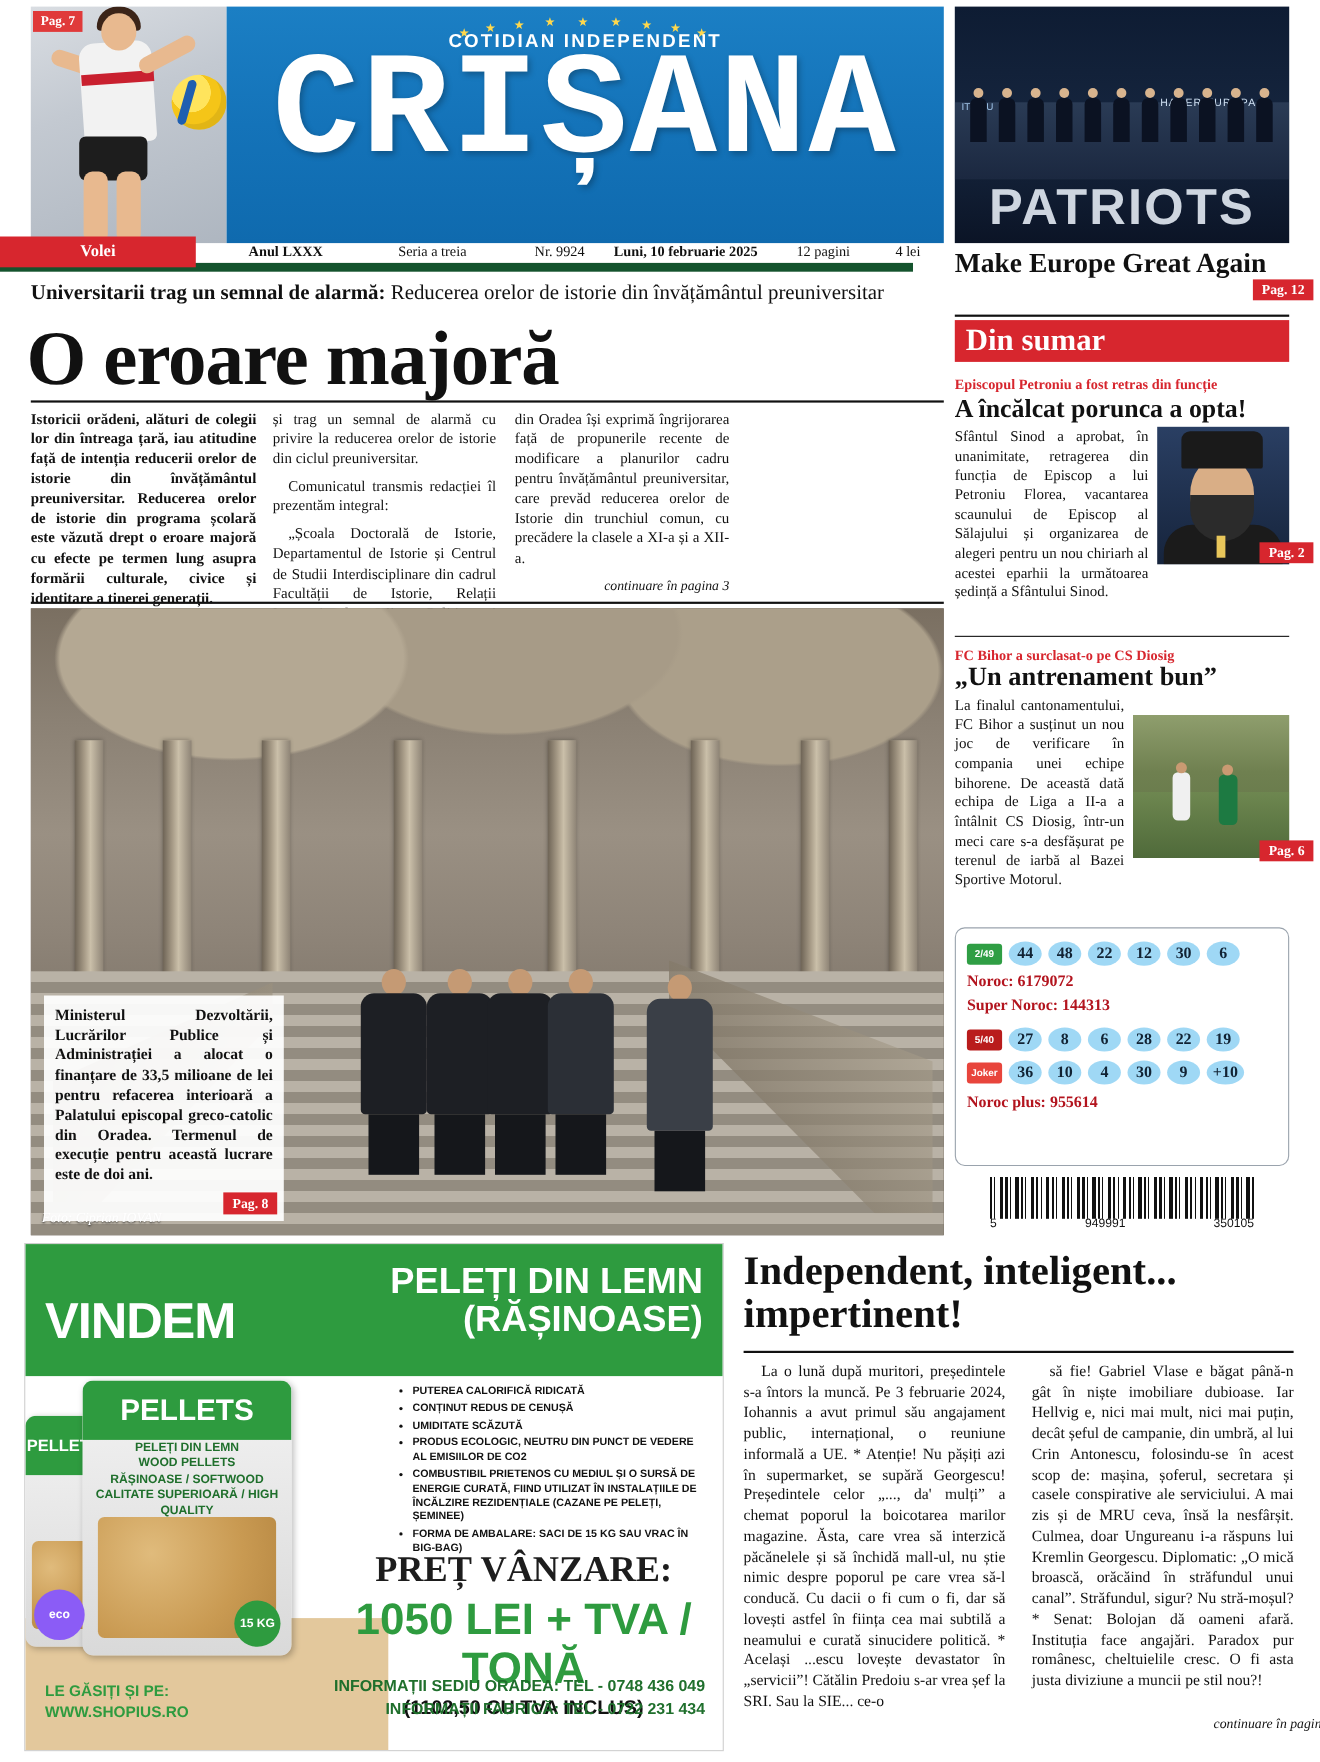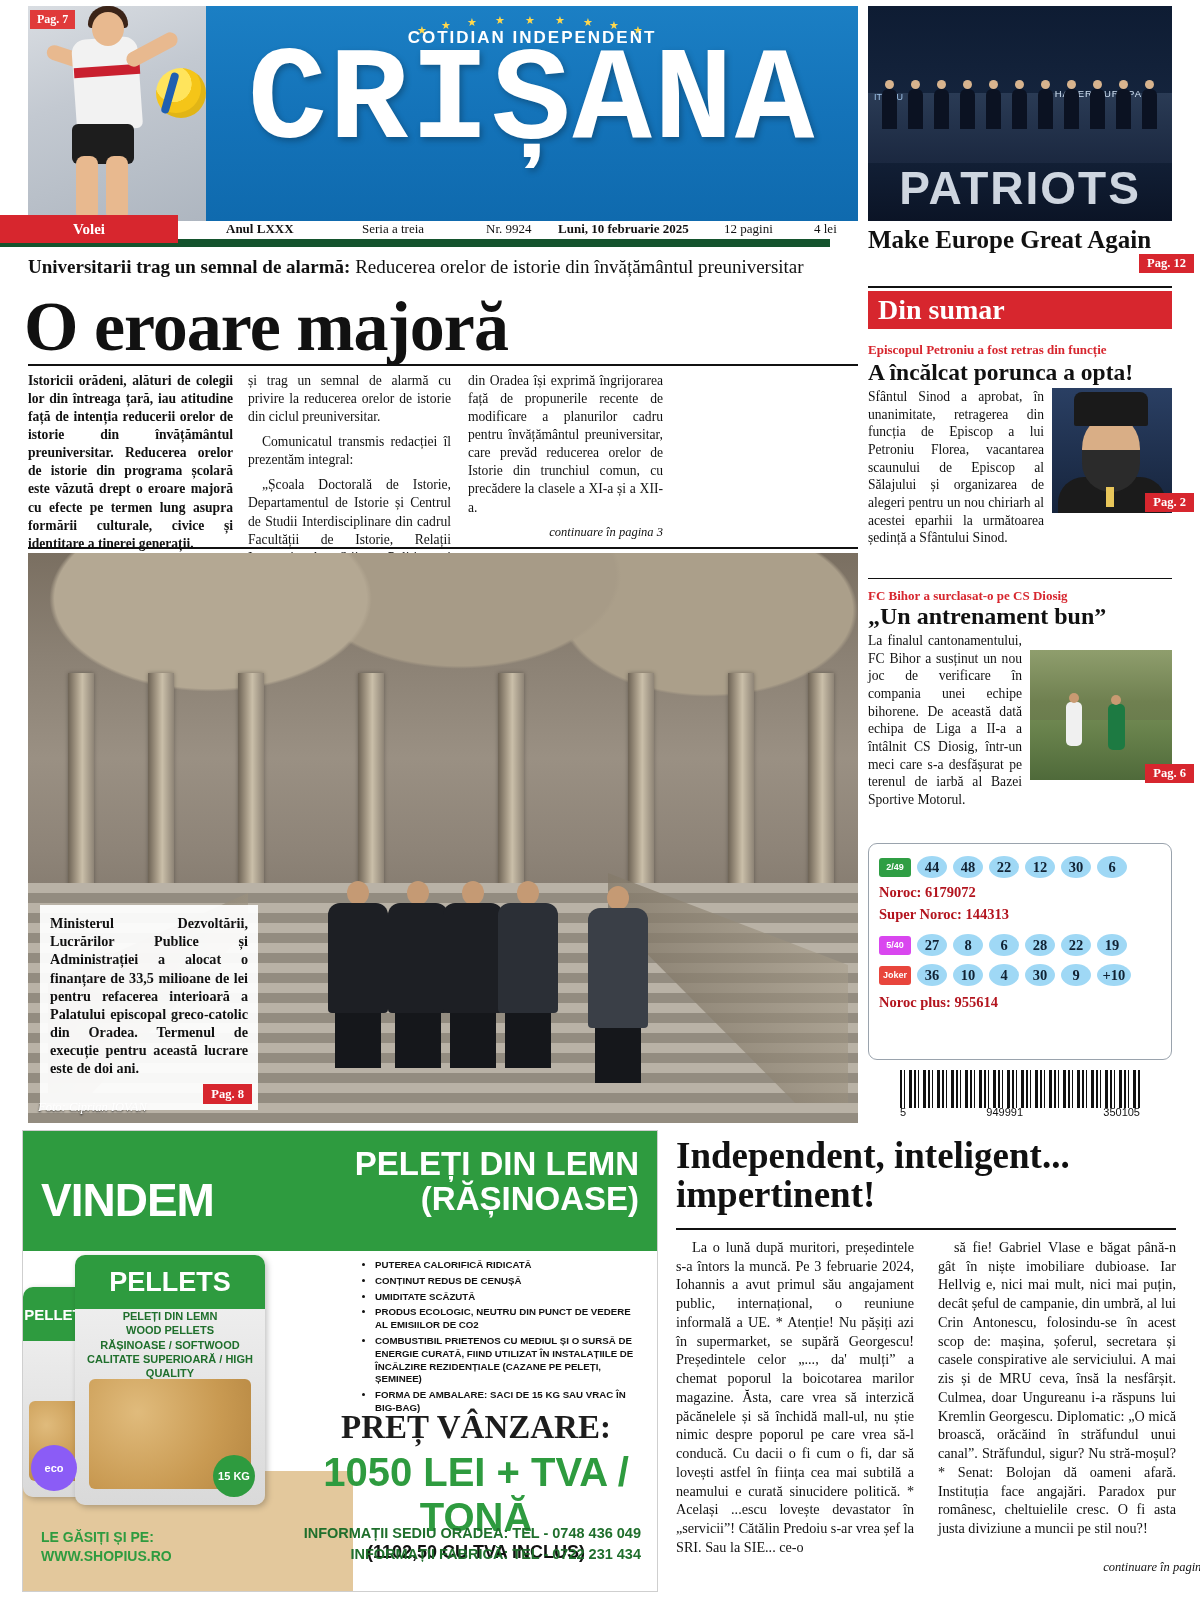"5/40" .lg-blue { background: #d946ef -> #b91c1c }
